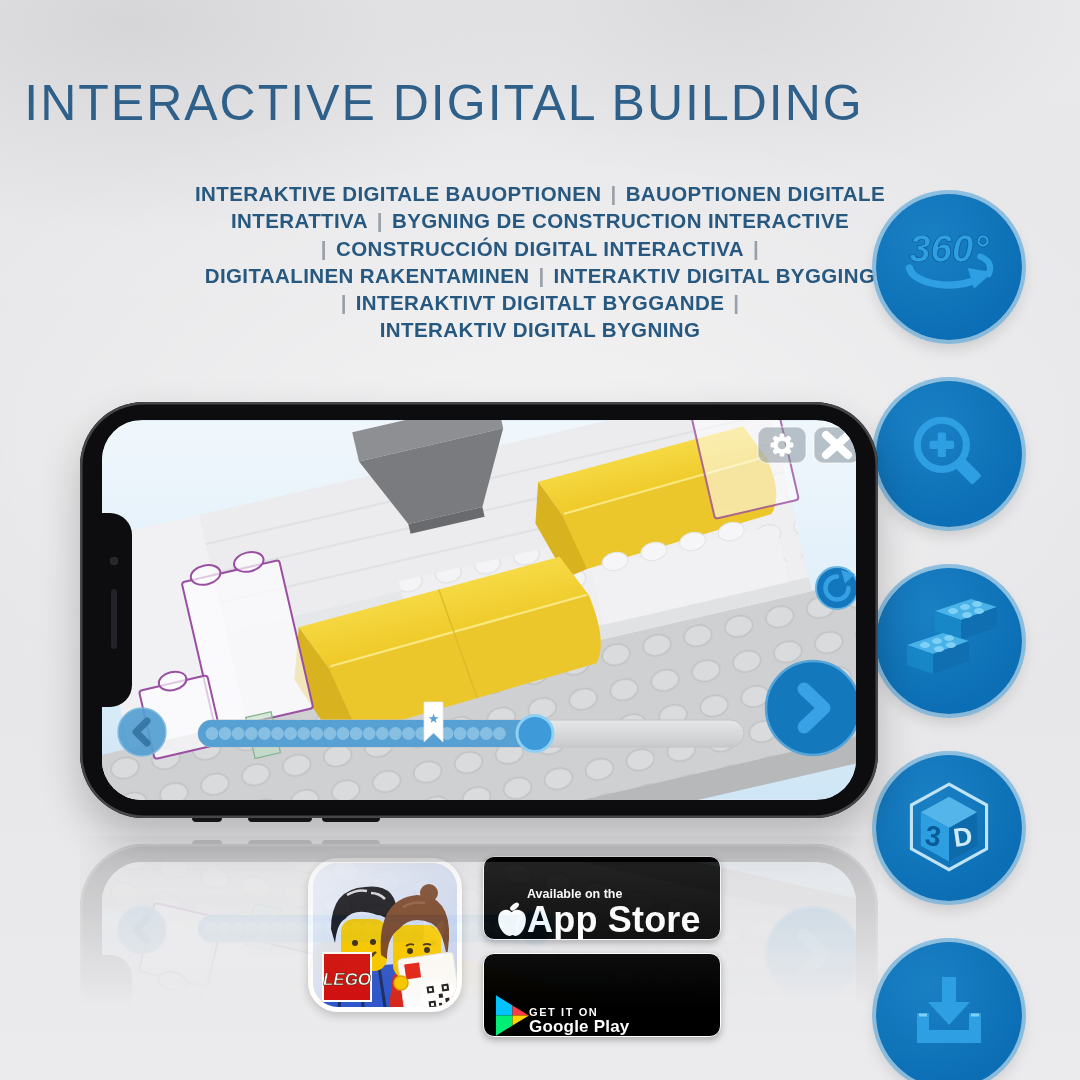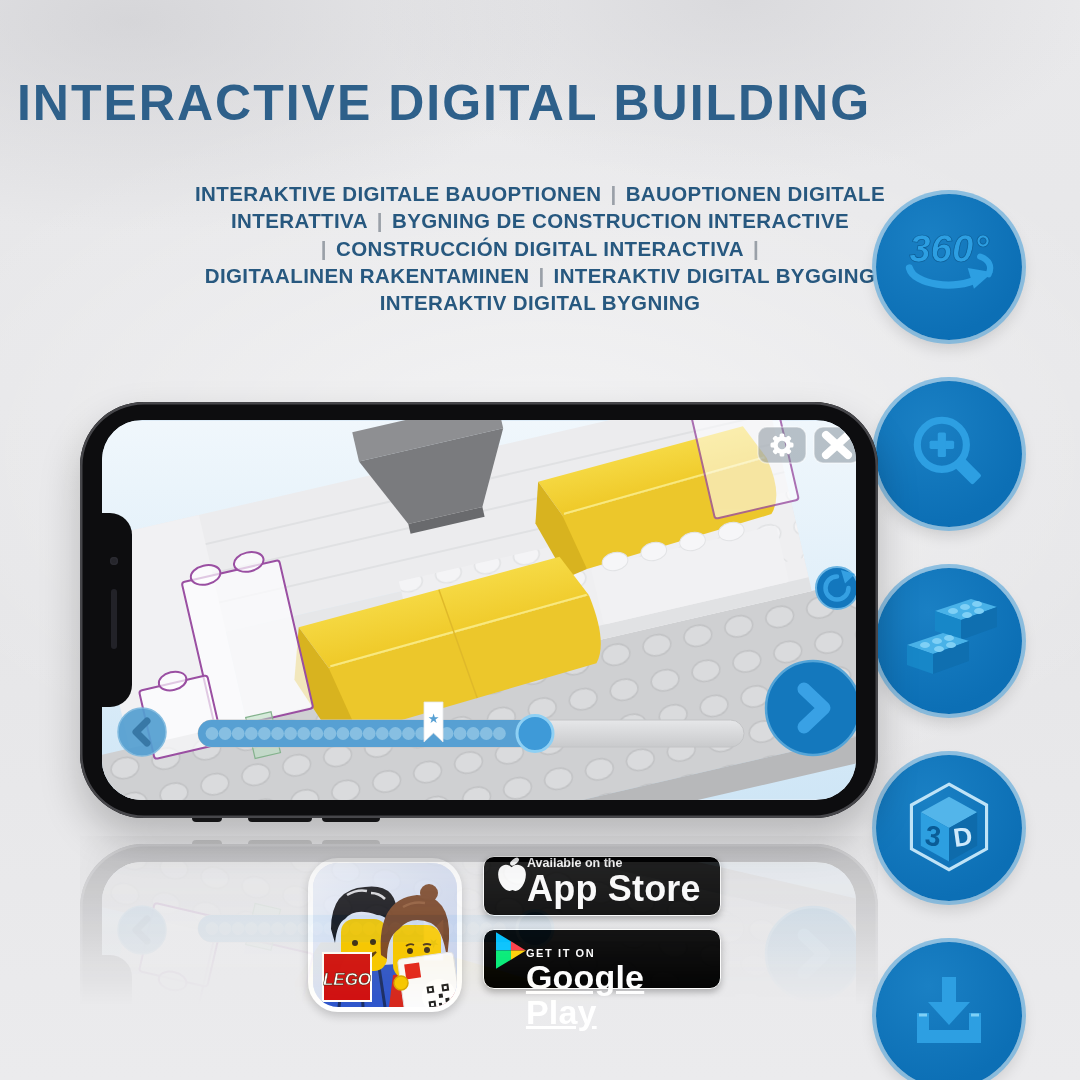"INTERACTIVE DIGITAL BUILDING" .title { font-weight: 700 -> 400 }
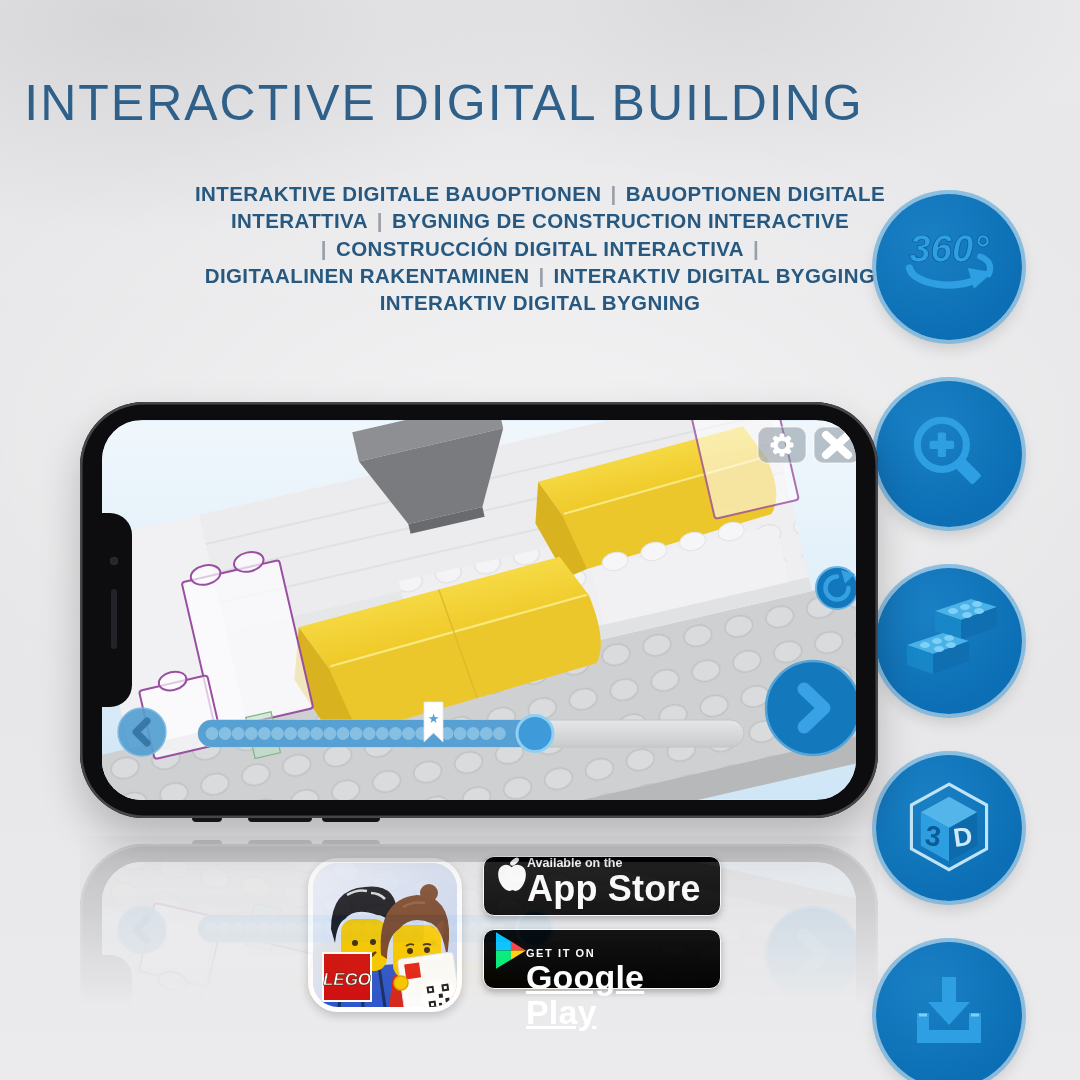"| INTERAKTIVT DIGITALT BYGGANDE |" div.subtitle-line { html: none -> <div><span></span><span>|</span><span>INTERAKTIVT DIGITALT BYGGANDE</span><span>|</span><span></span></div> }
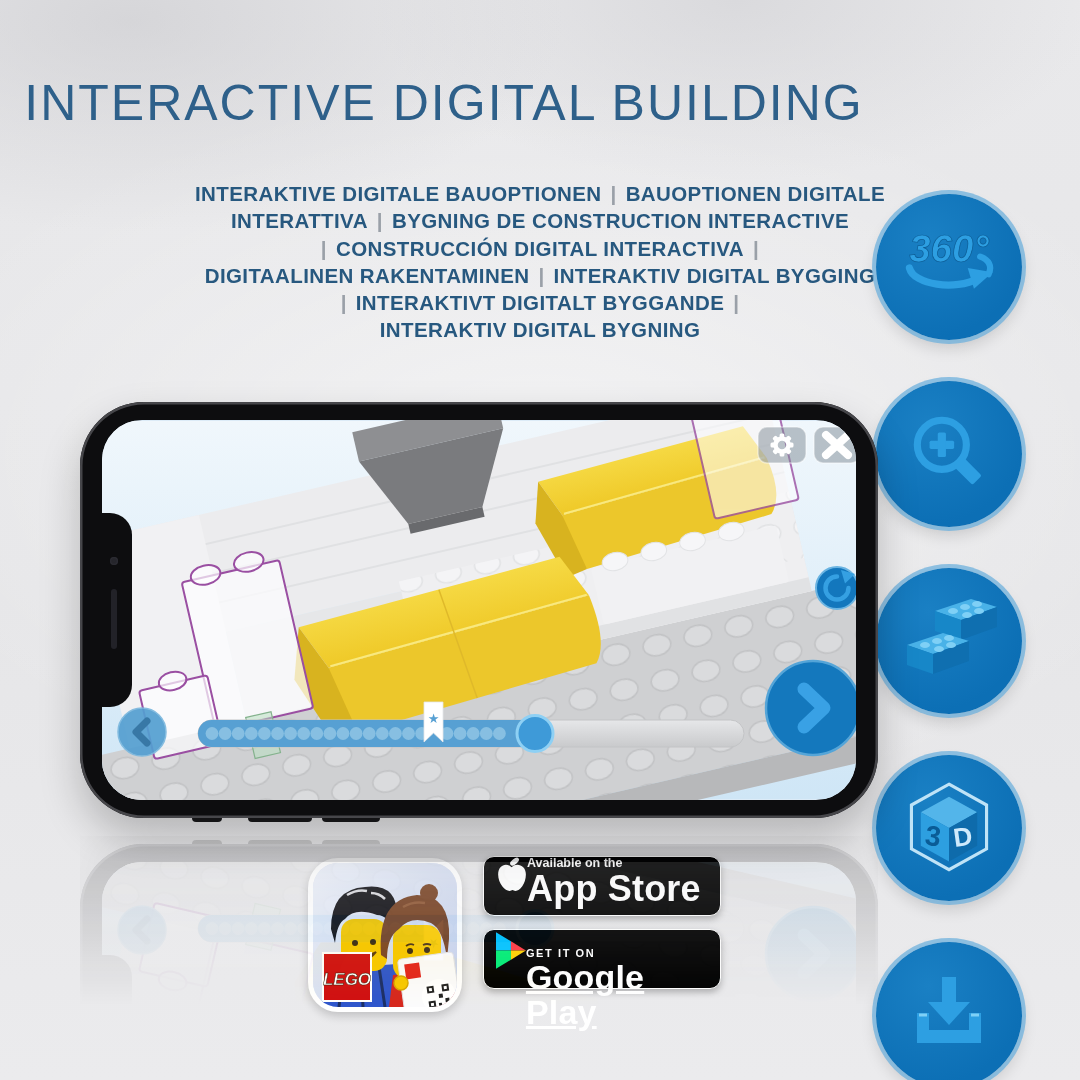"Available on the" .badge { align-items: flex-start -> flex-end; height: 60px -> 84px }
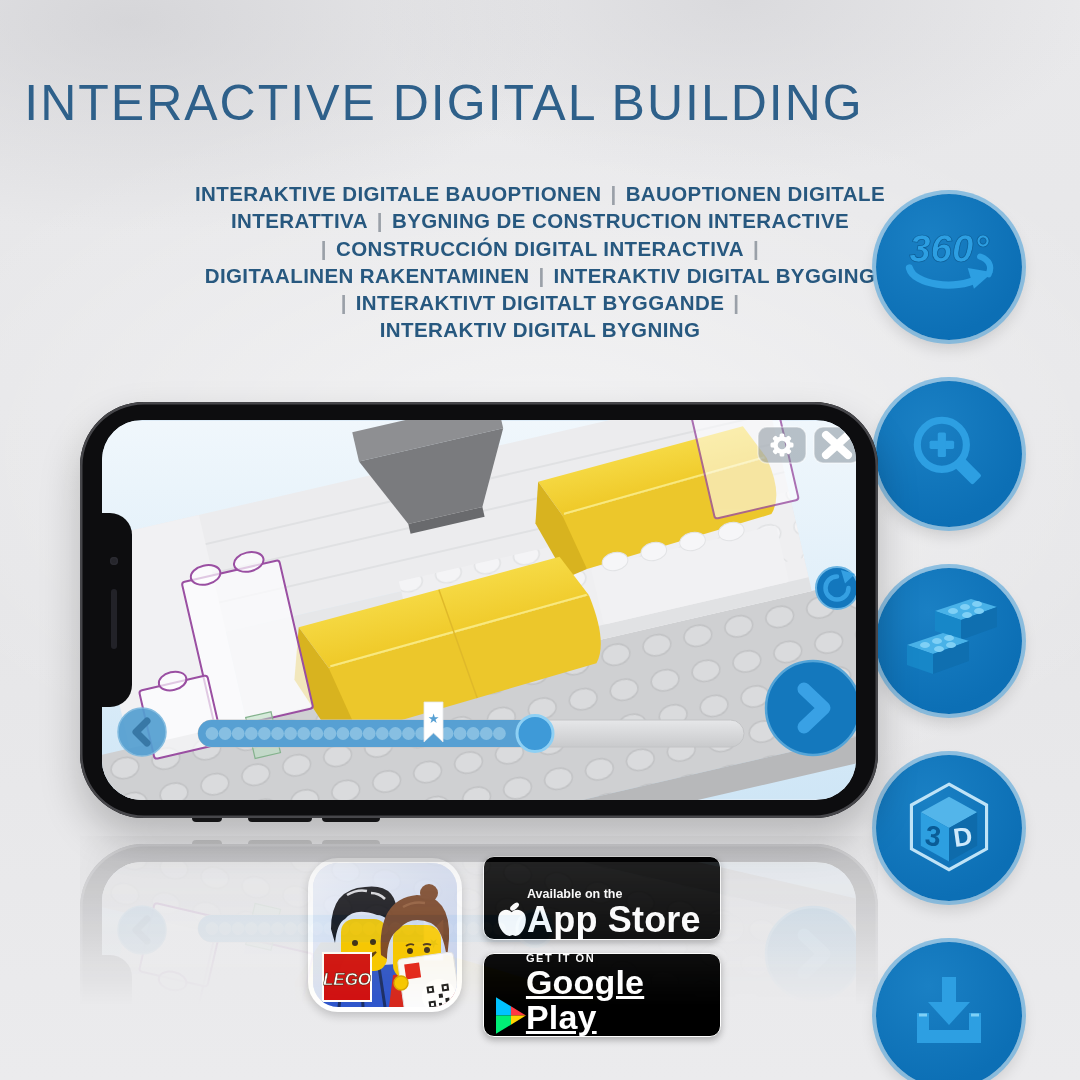"Google Play" .badge.gp .l2 { font-size: 34px -> 17px; text-decoration: underline -> none }
